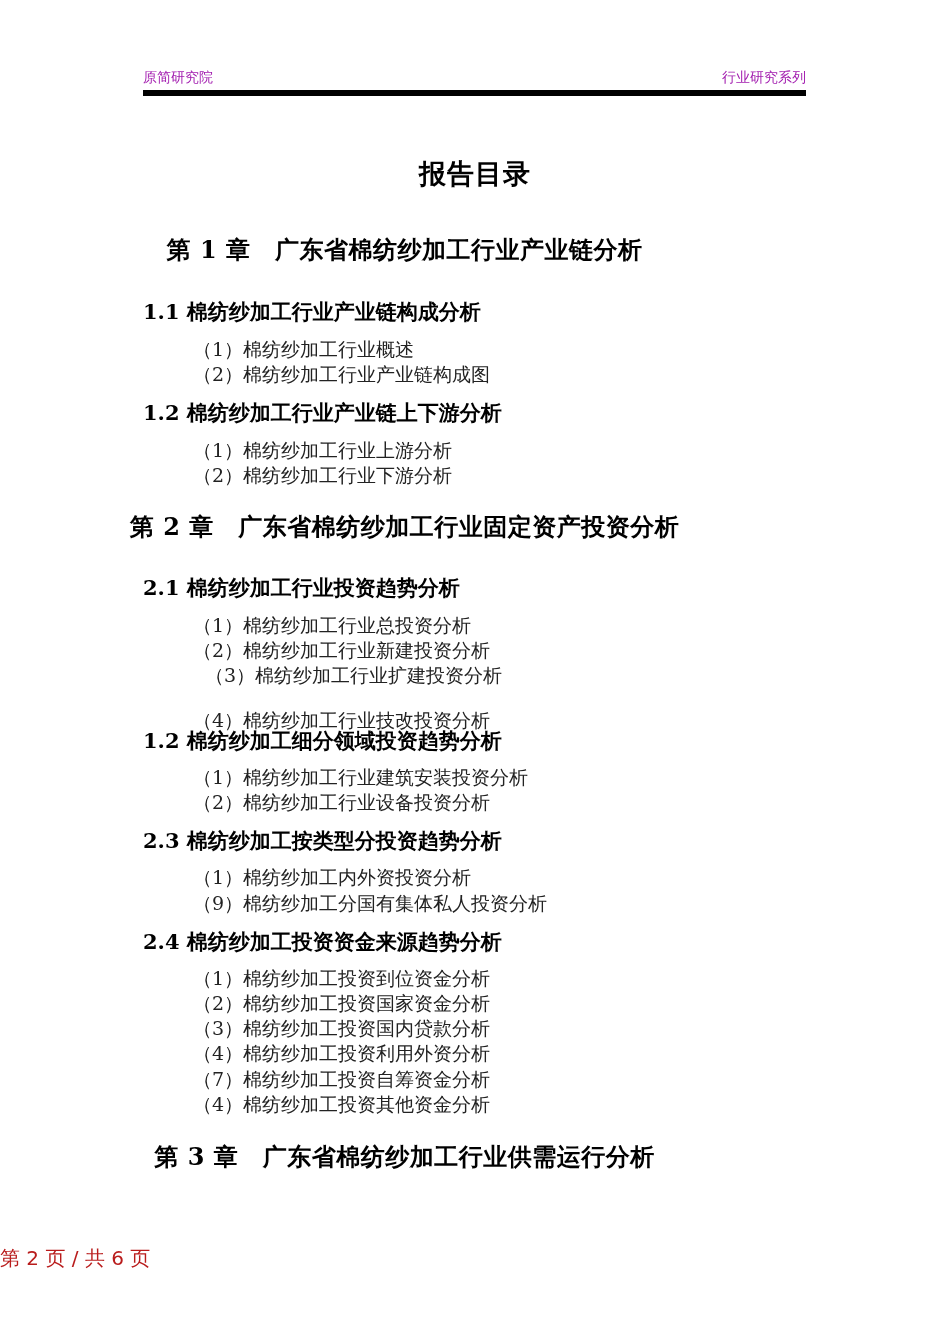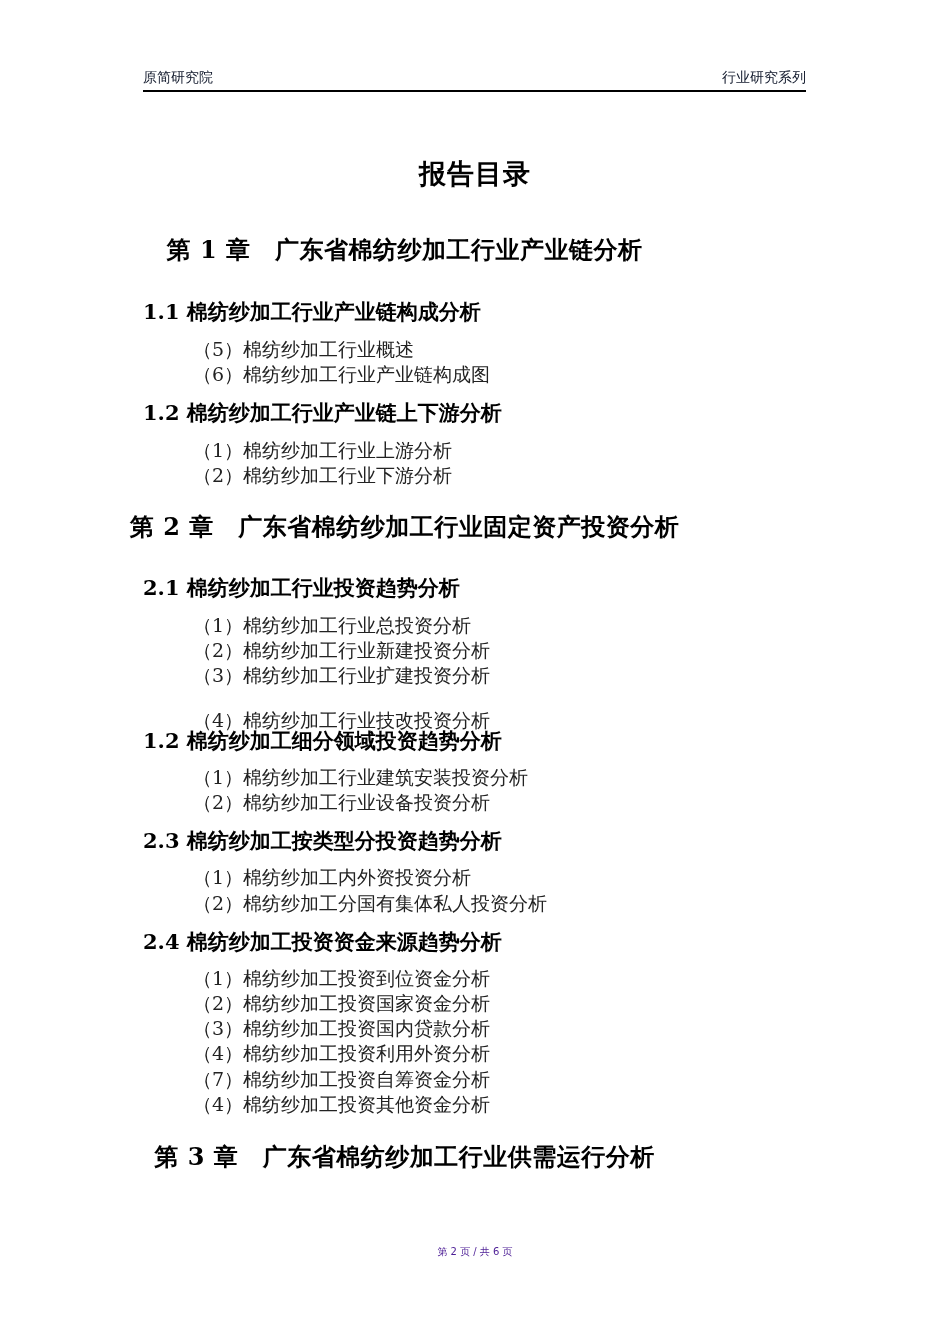"原简研究院" .page-header { border-bottom: 2px solid #000000 -> 6px solid #000000; color: #0f172a -> #a21caf }
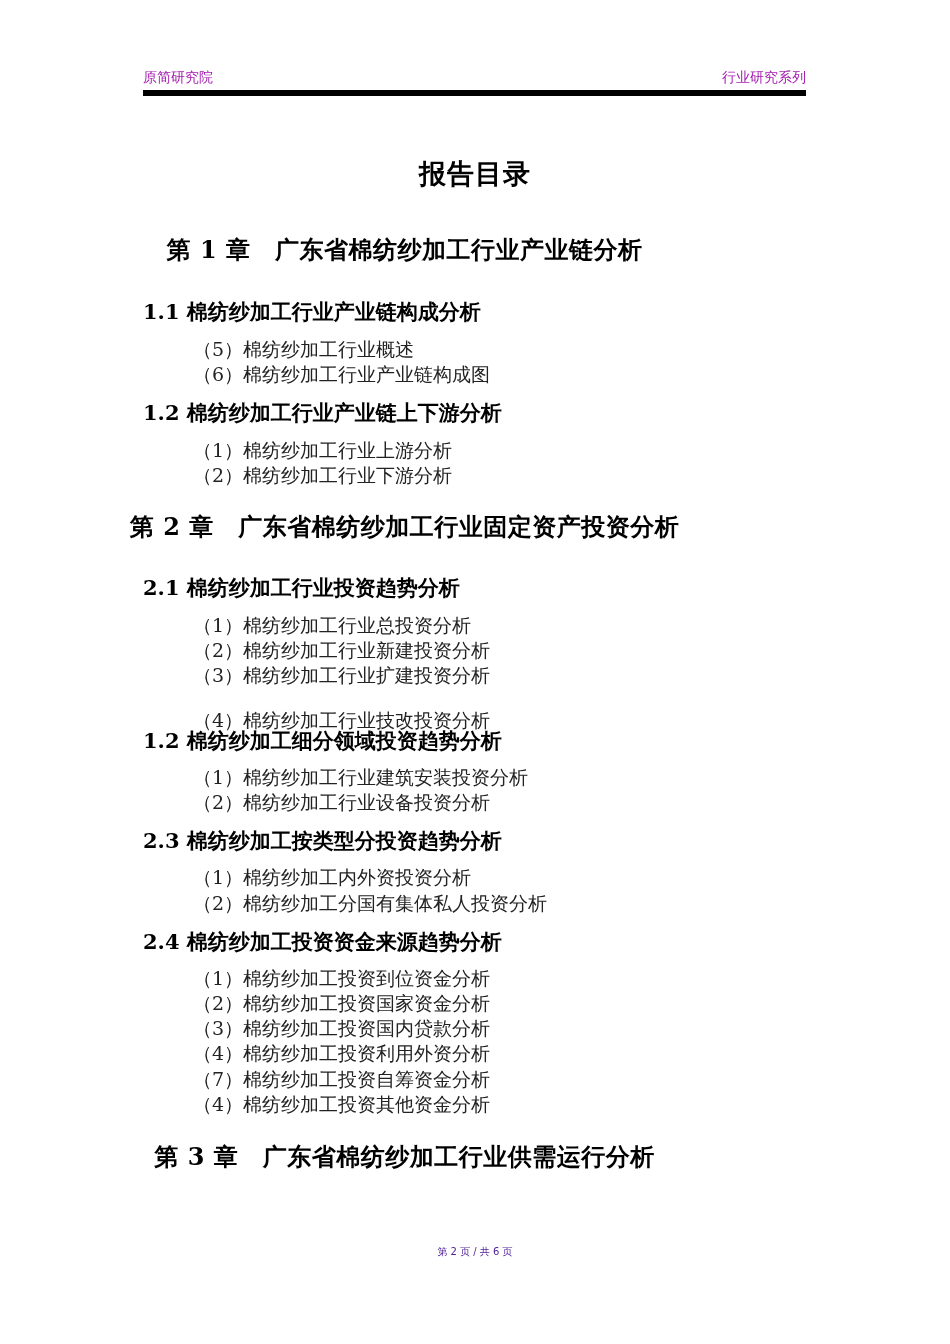"（5）棉纺纱加工行业概述" div.item { text: 5 -> 1 }
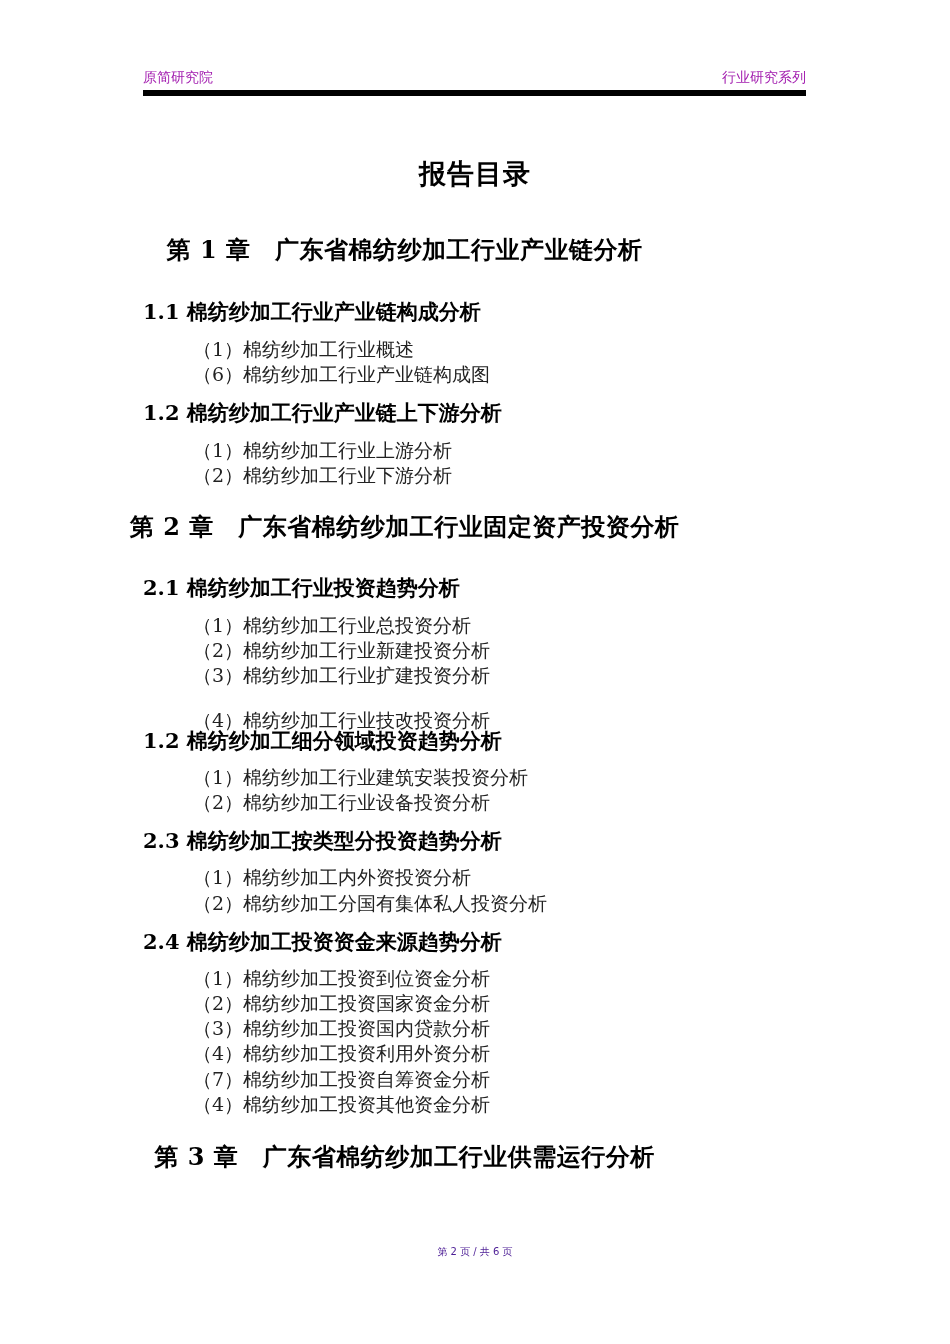"（6）棉纺纱加工行业产业链构成图" div.item { text: 6 -> 2 }
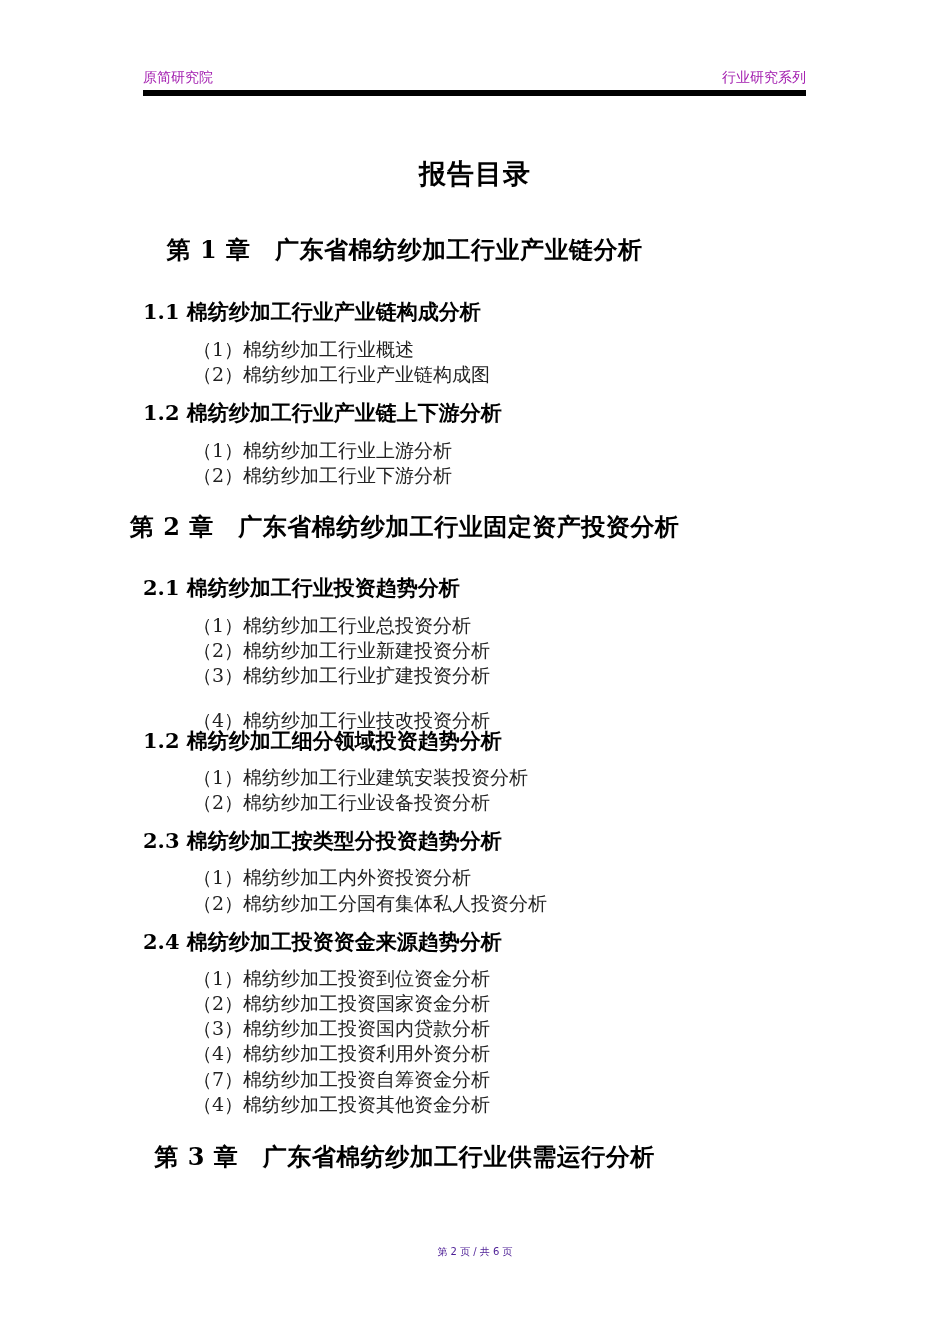"（3）棉纺纱加工行业扩建投资分析" div.item { margin-left: none -> 12px }
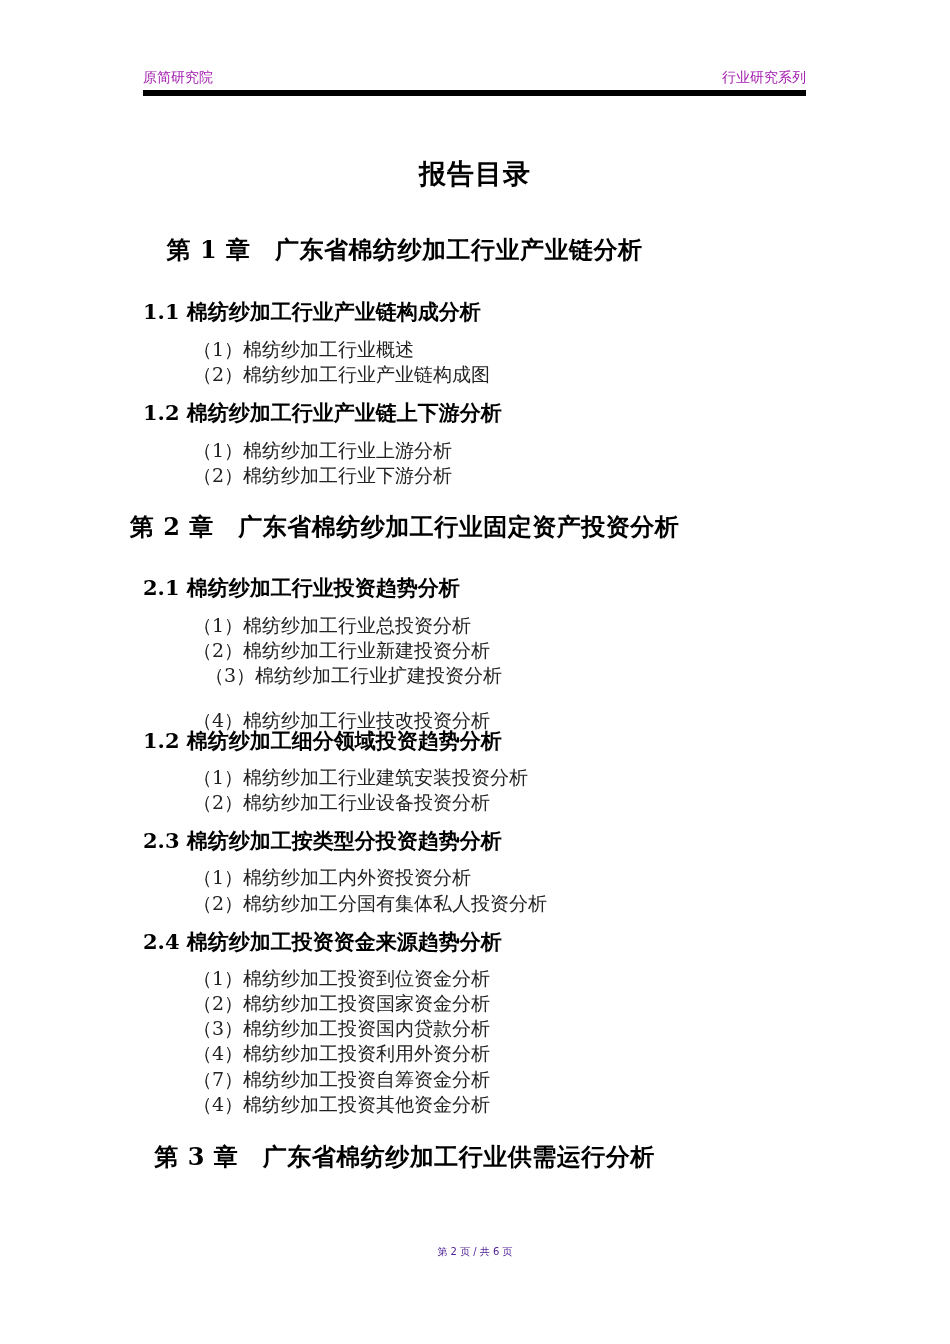"（2）棉纺纱加工分国有集体私人投资分析" div.item { text: 2 -> 9 }
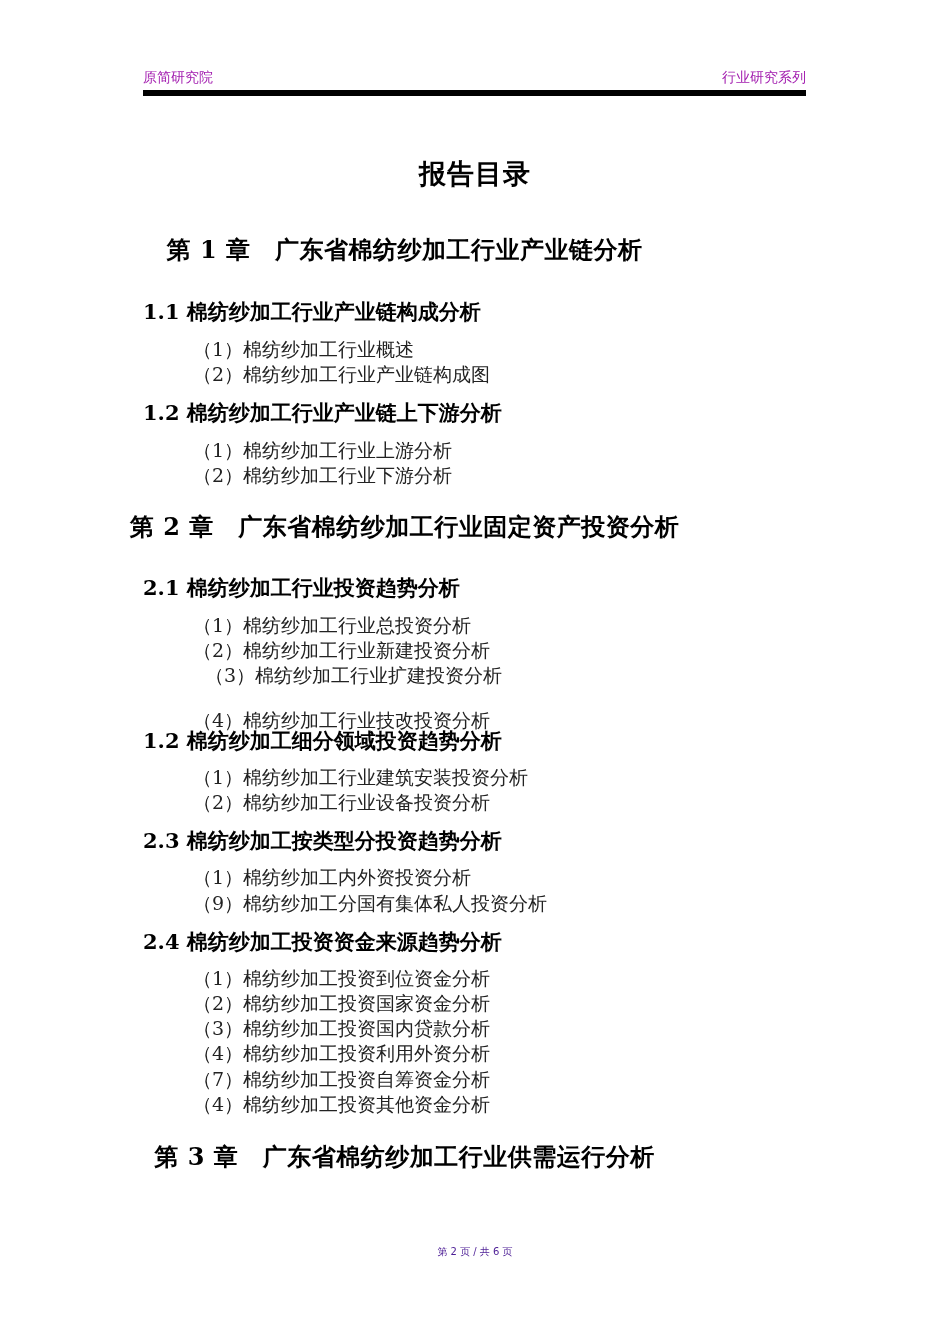"第 2 页 / 共" .page-footer { color: #4c1d95 -> #b91c1c; font-size: 10px -> 20px; text-align: center -> none }
